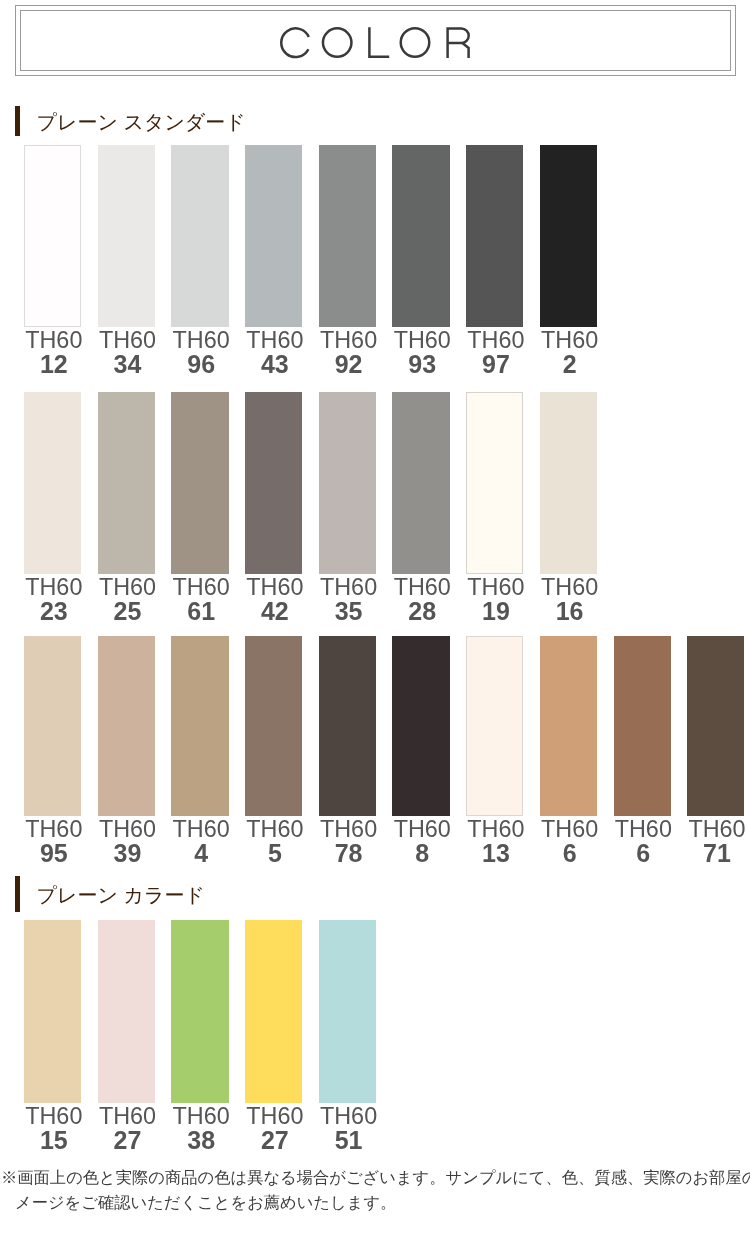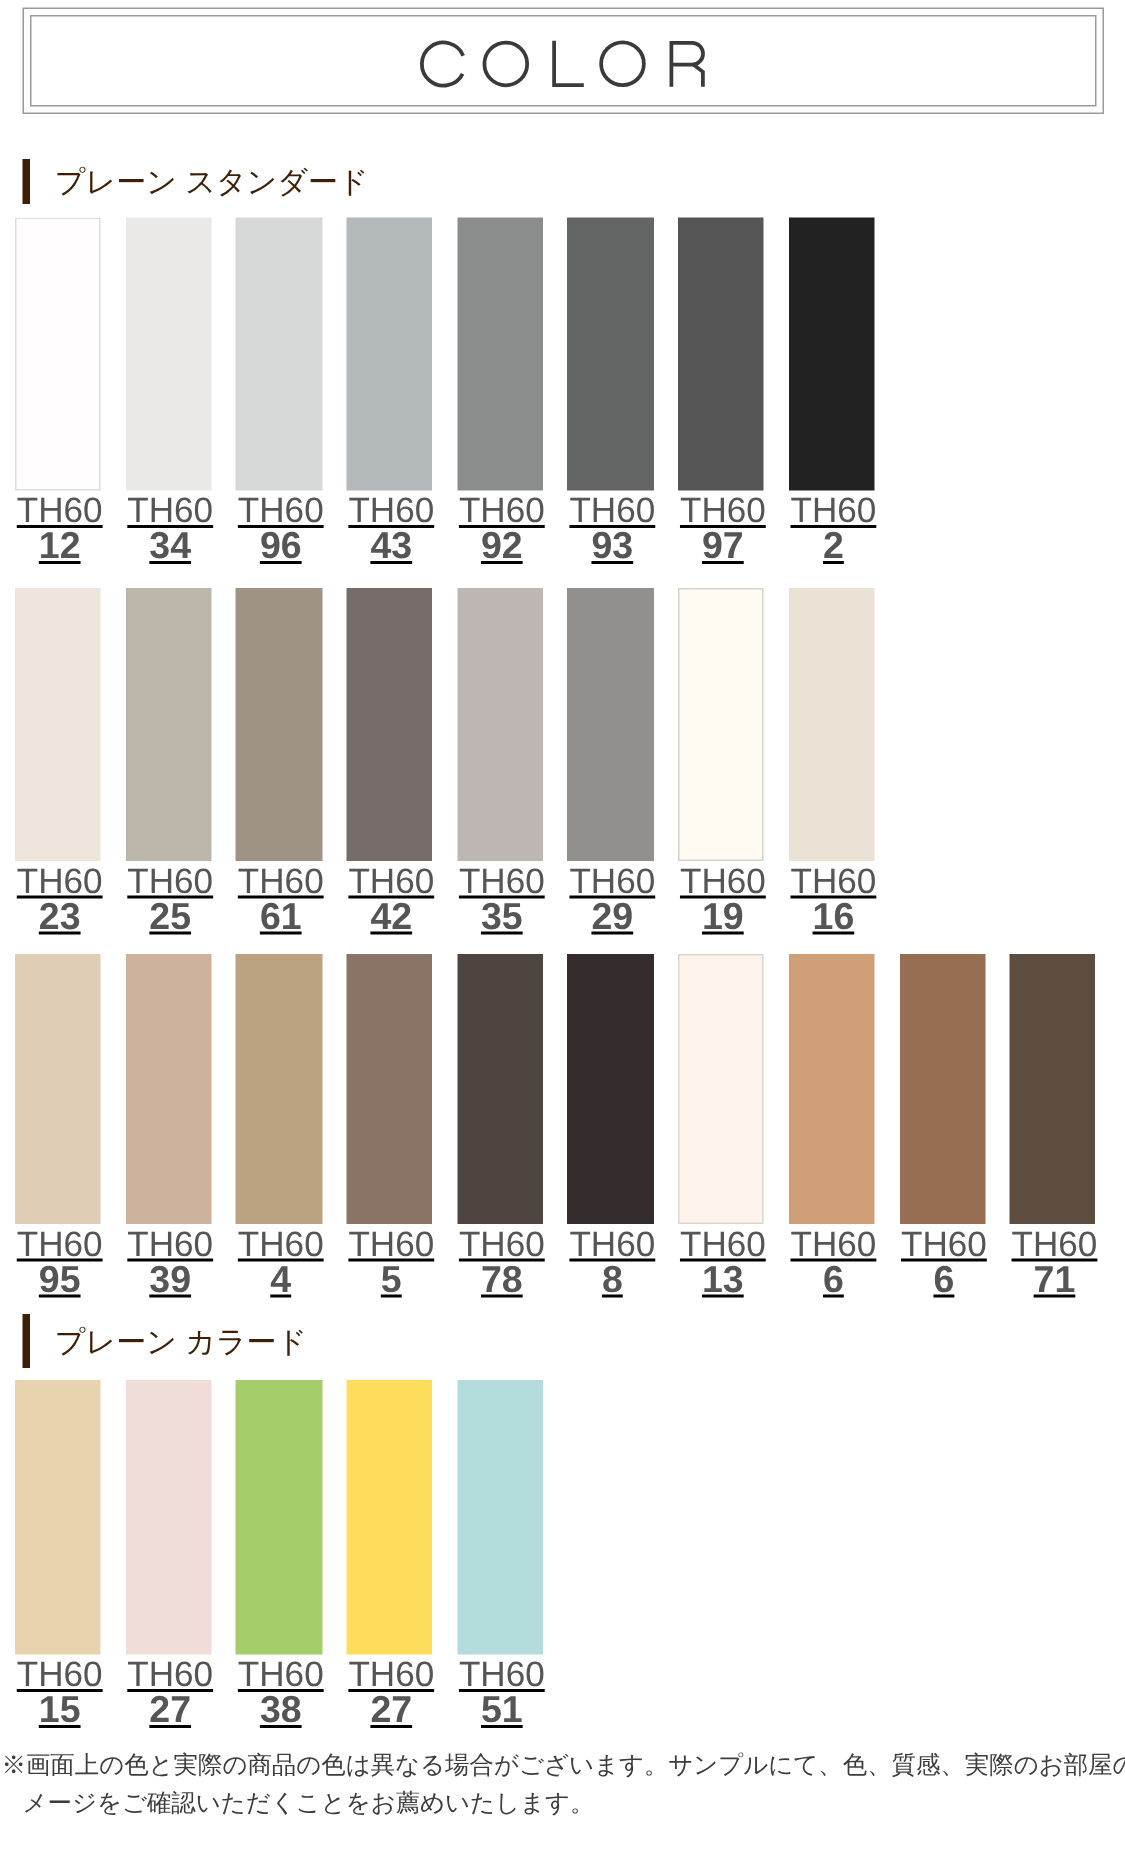"TH60" .row { left: 10px -> 24px; text-decoration: underline -> none }
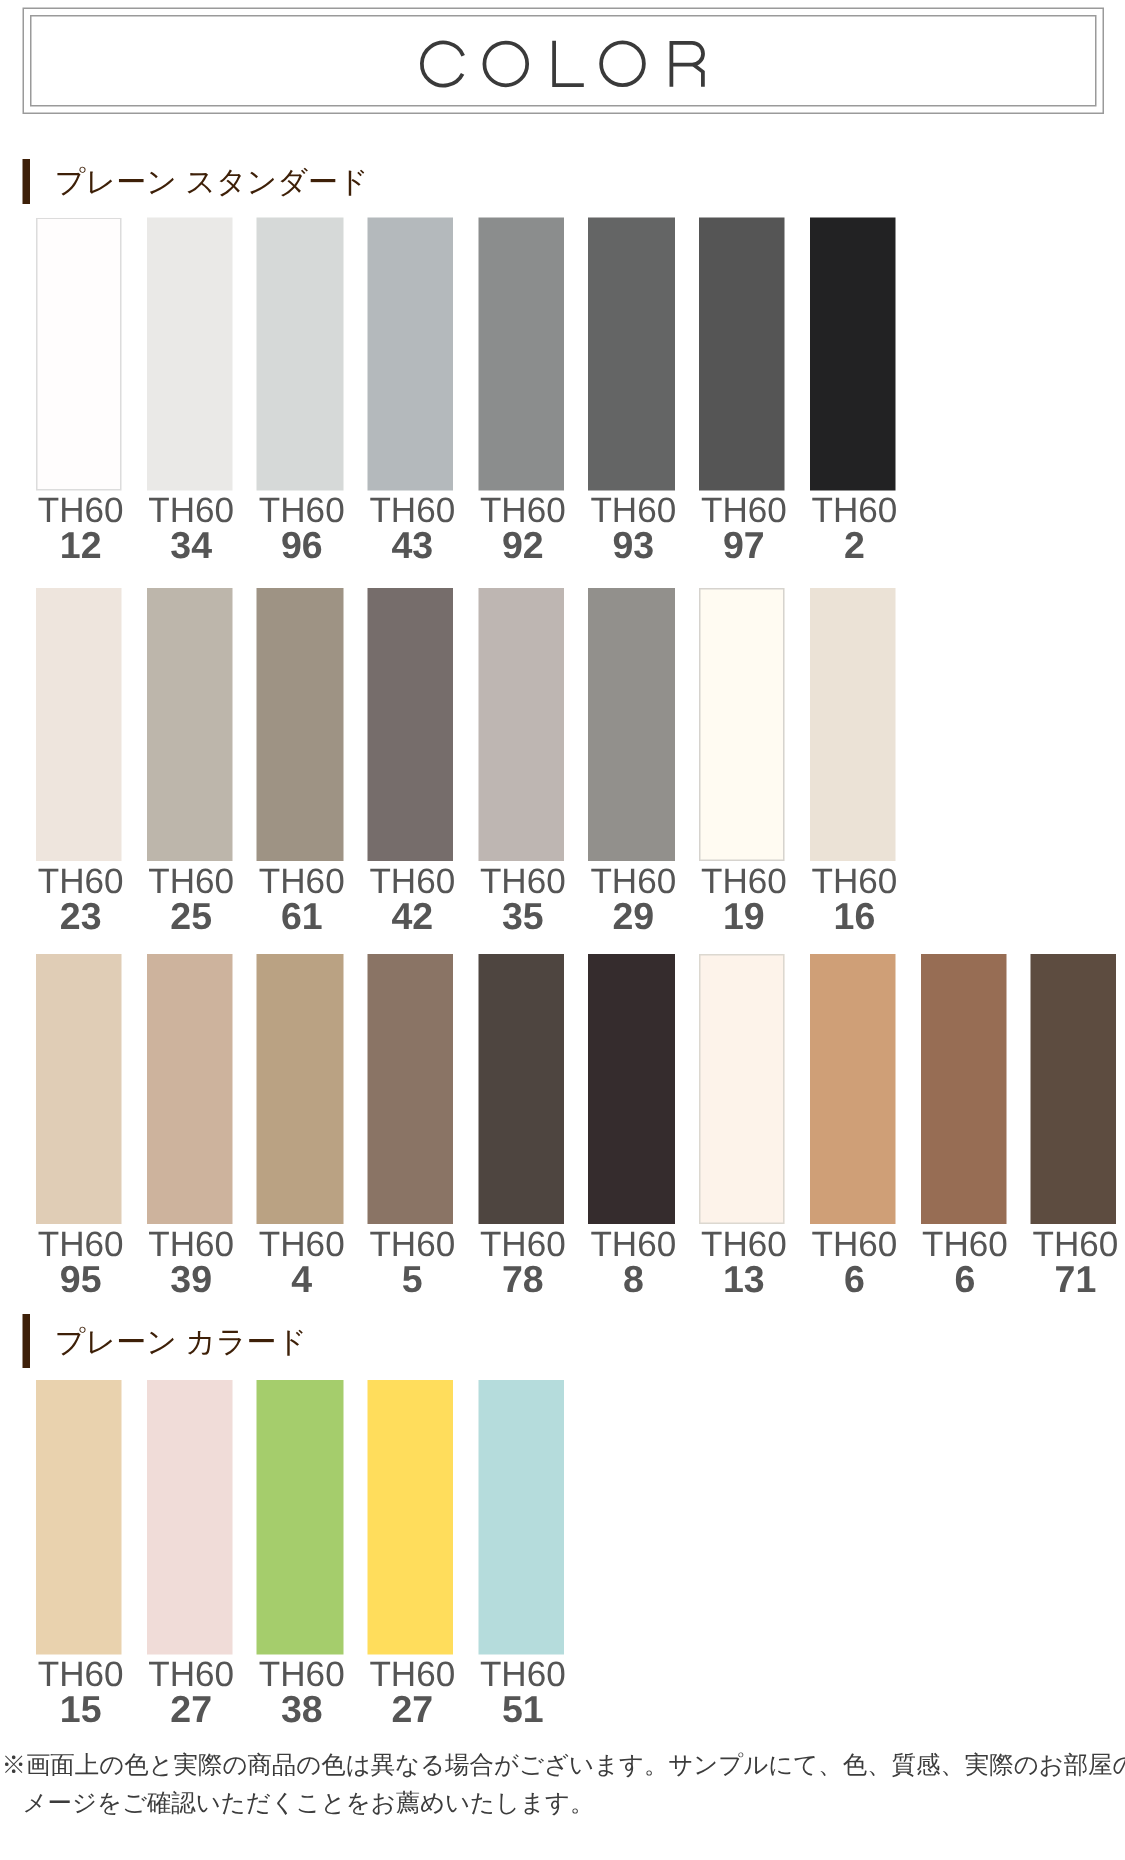"29" span.b { text: 29 -> 28 }
